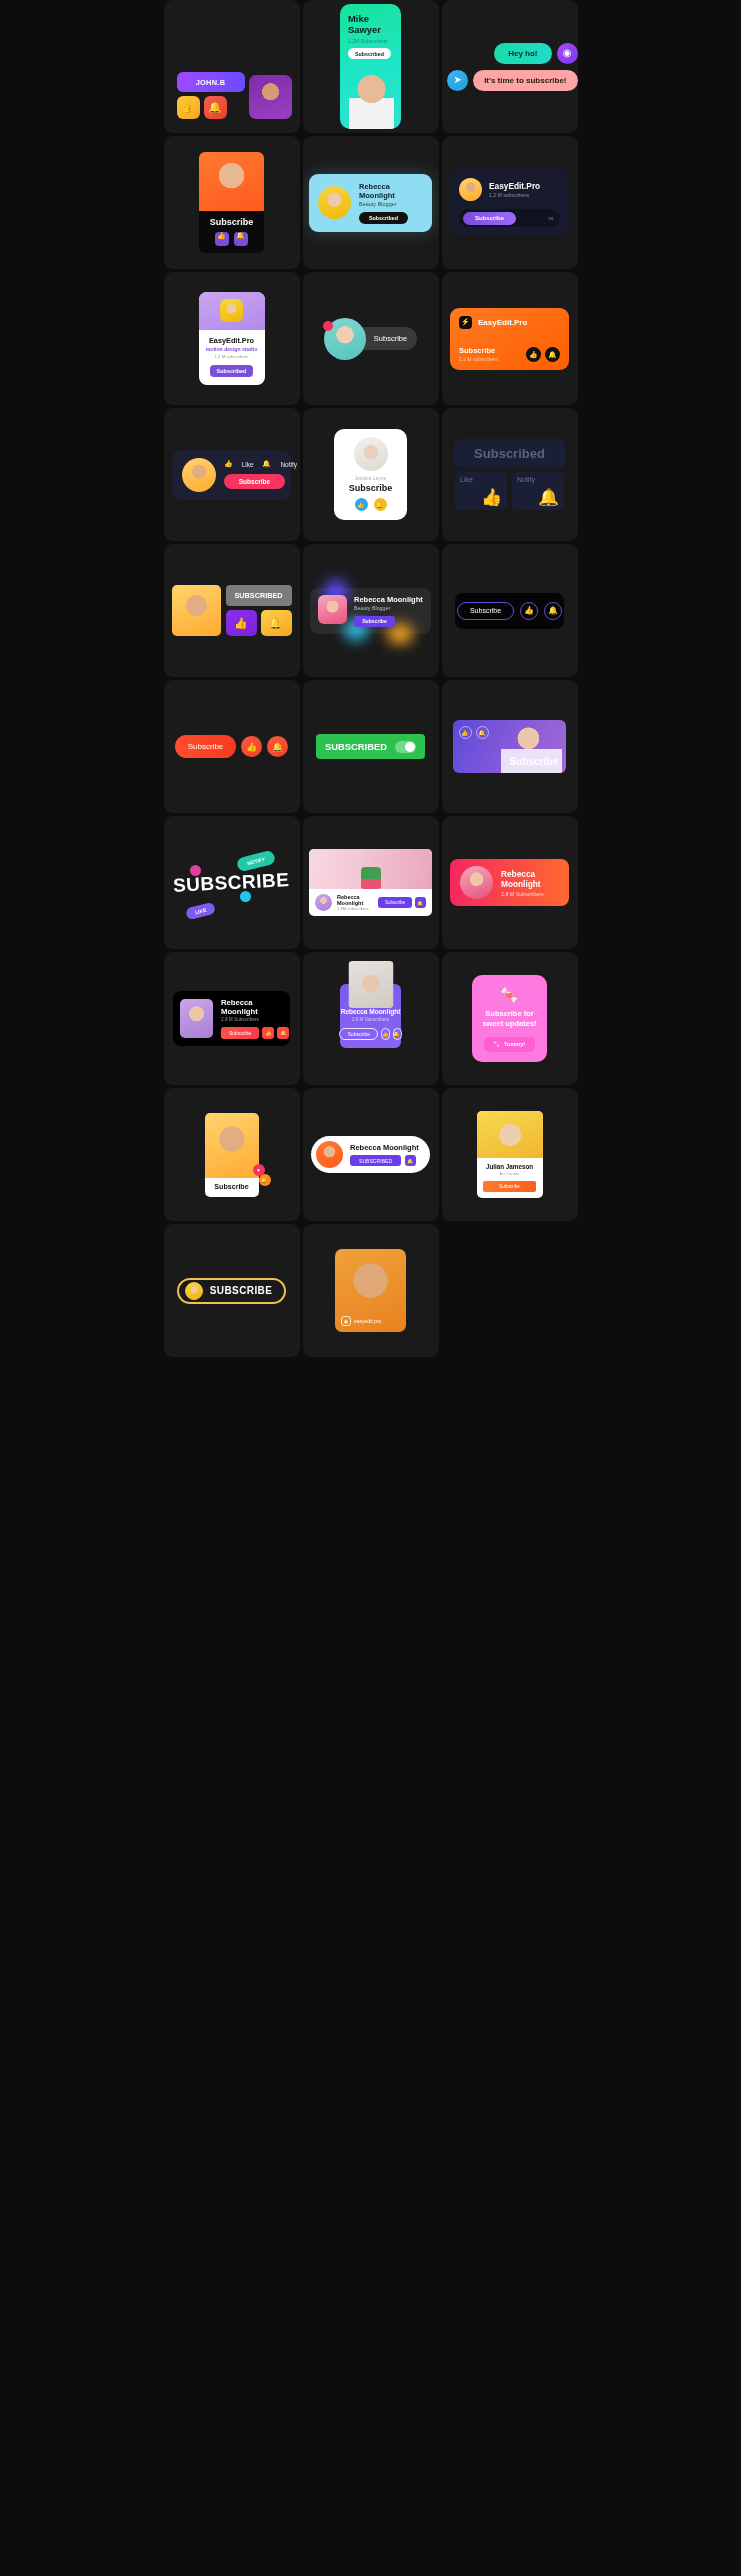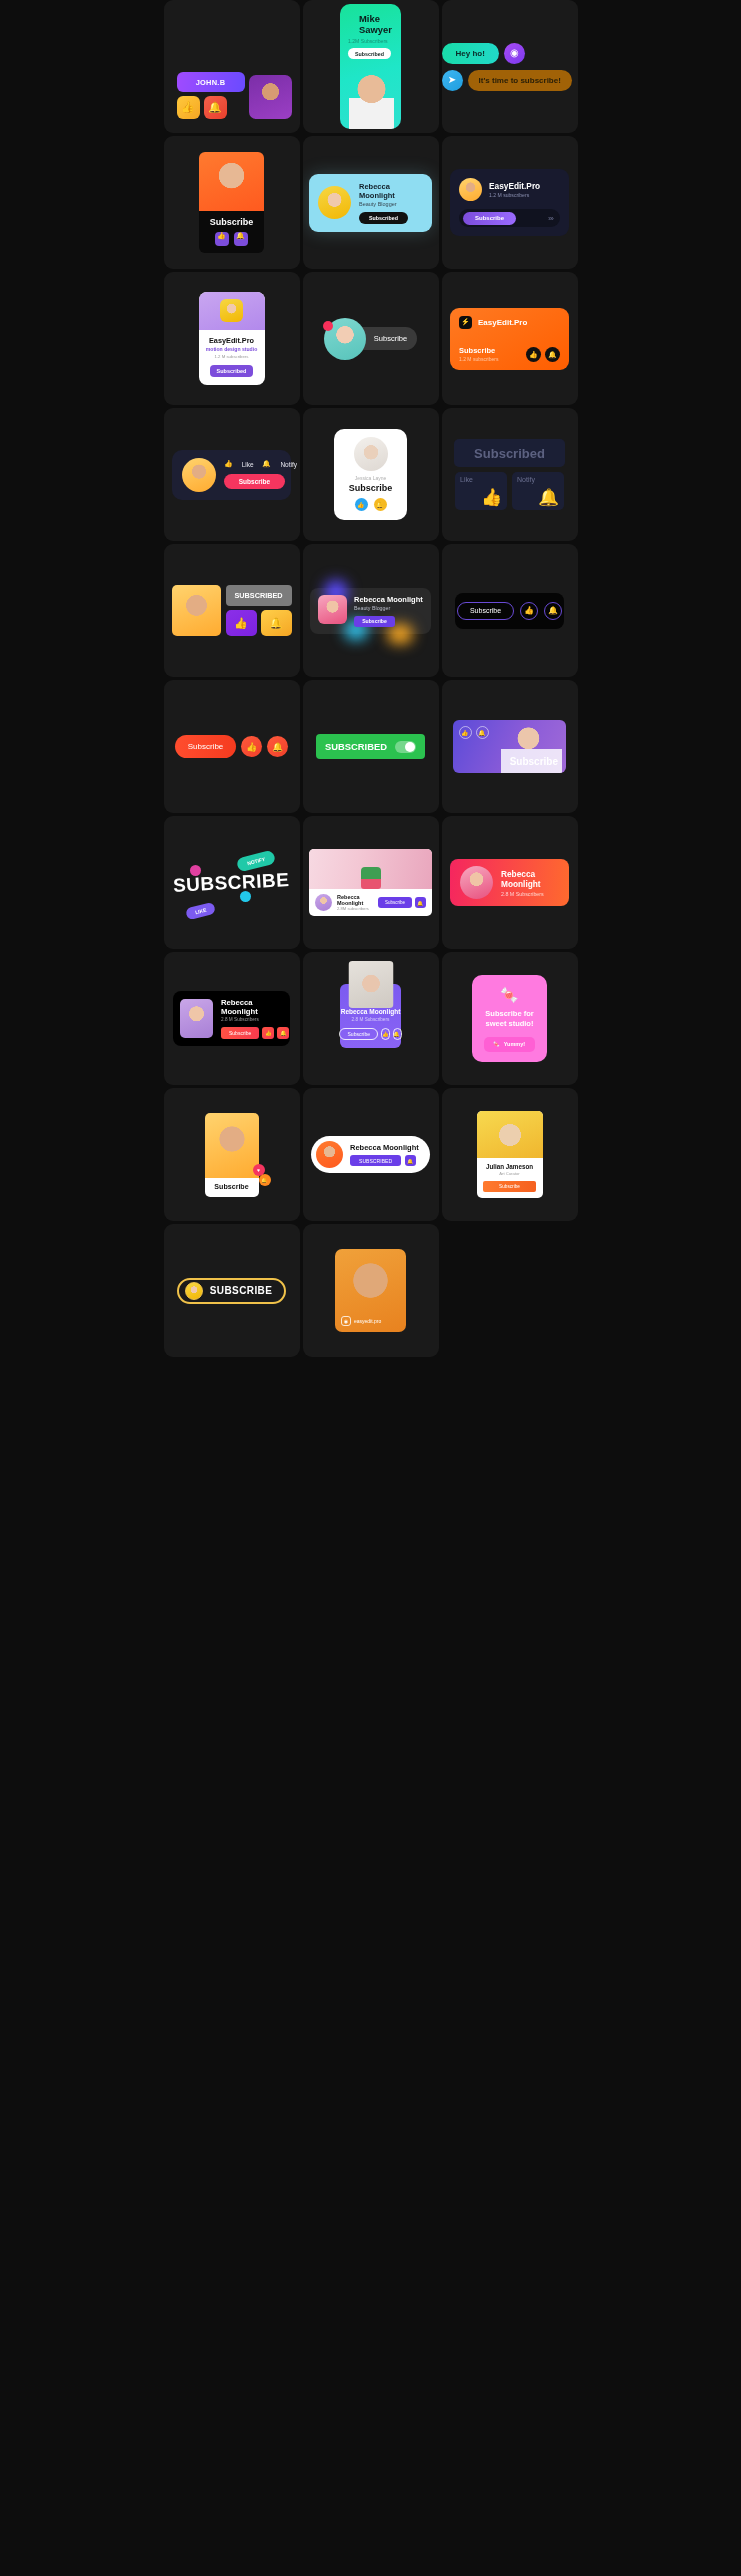"Mike Sawyer" .c2-name { margin-left: 11px -> none }
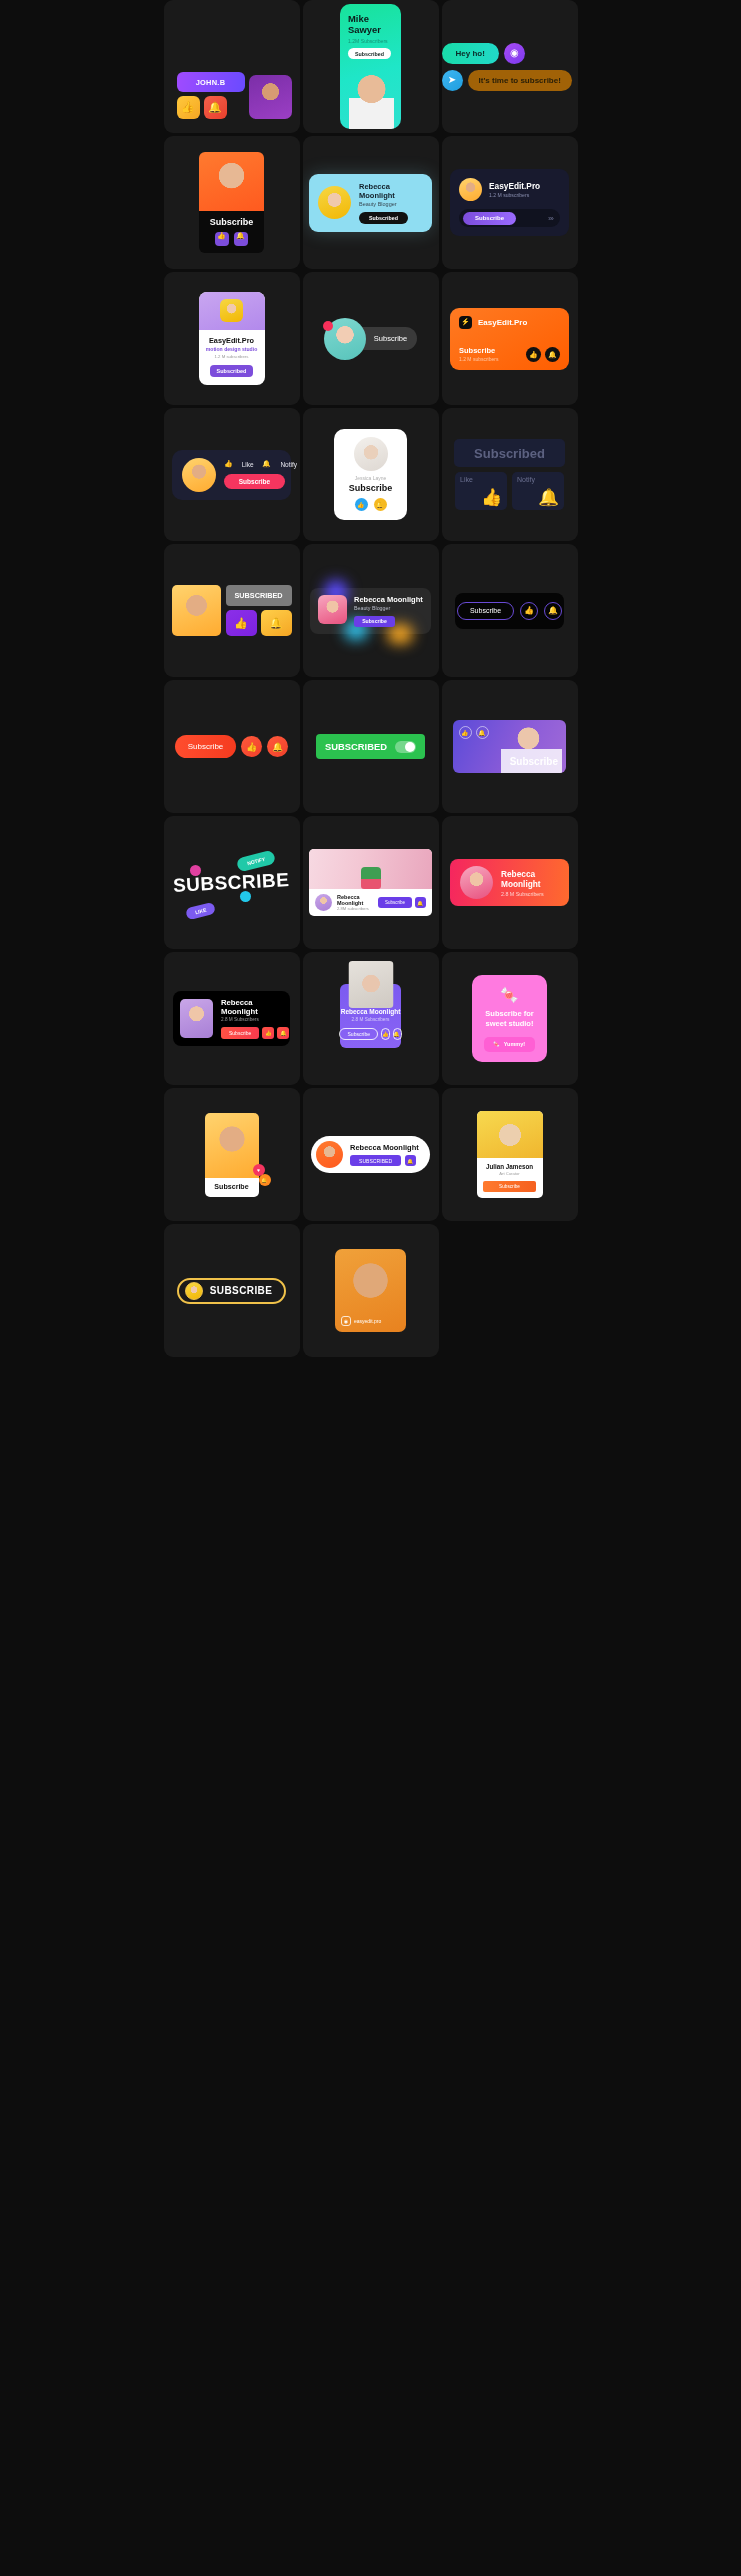"Hey ho!" .c3 { align-items: flex-start -> flex-end }
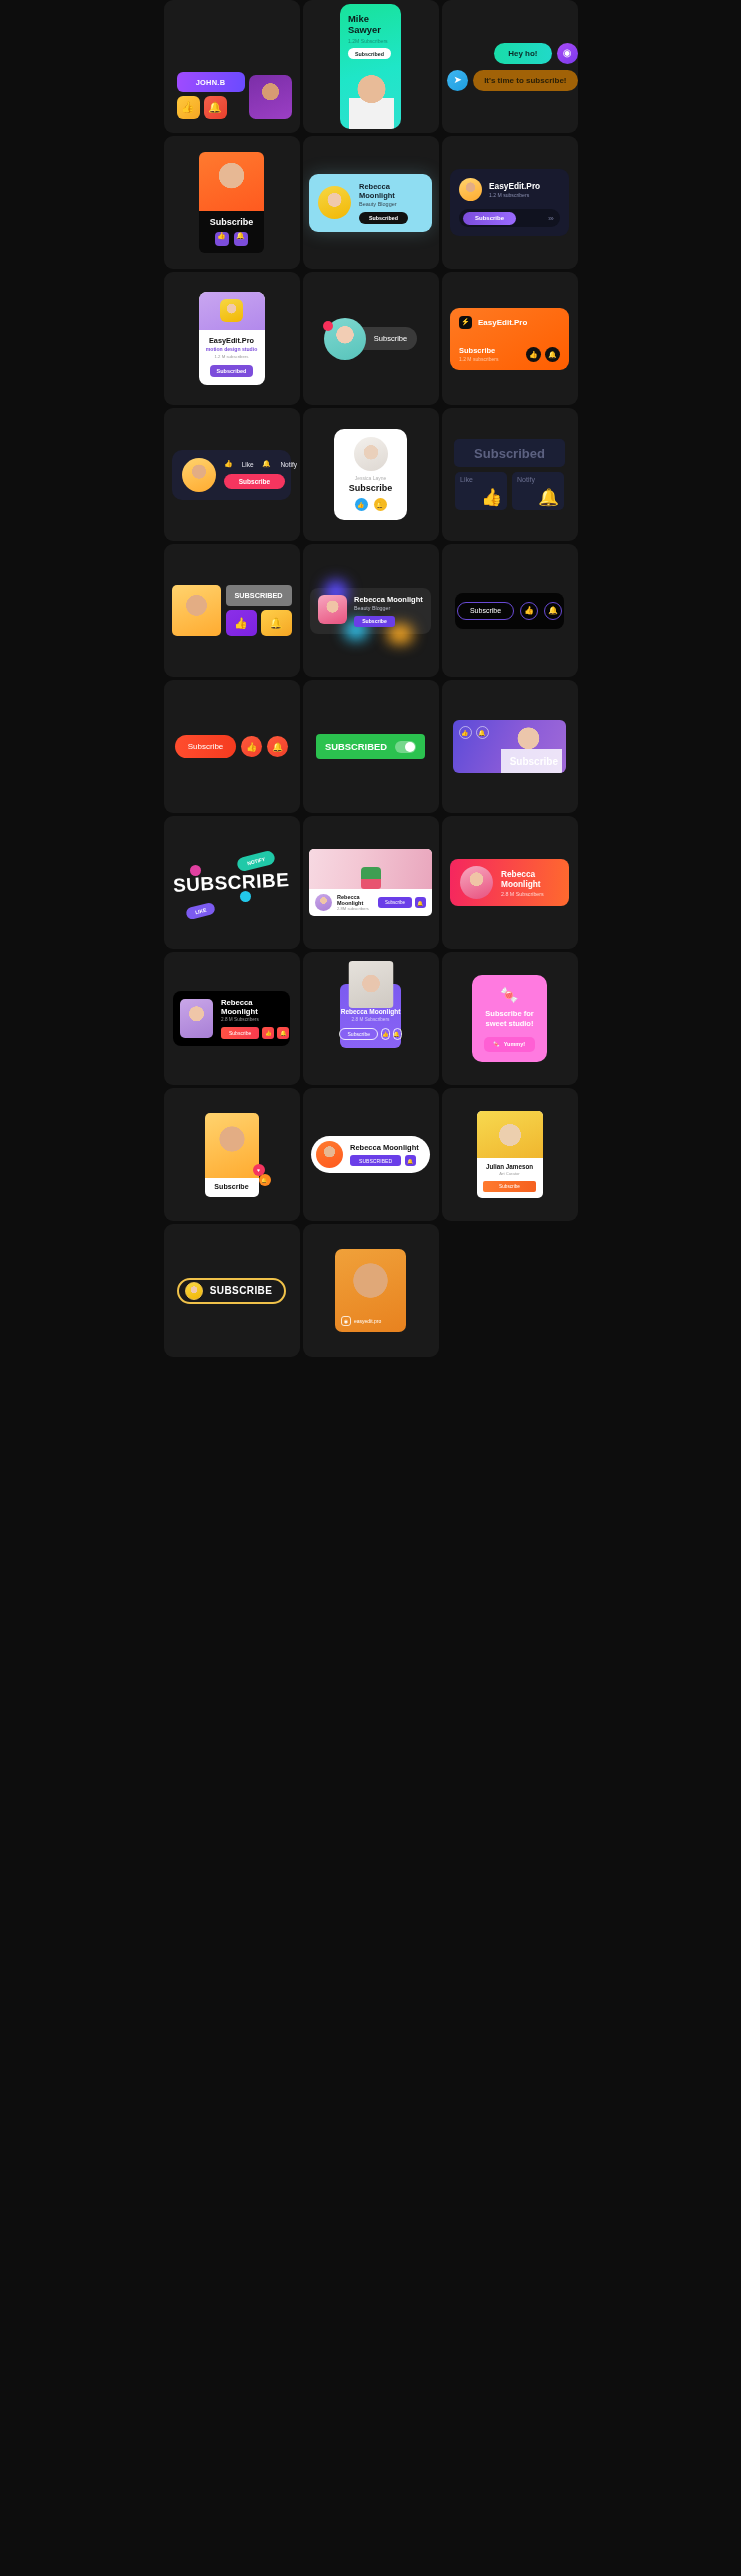"It's time to subscribe!" .c3-yellow { background: #a16207 -> #fca5a5 }
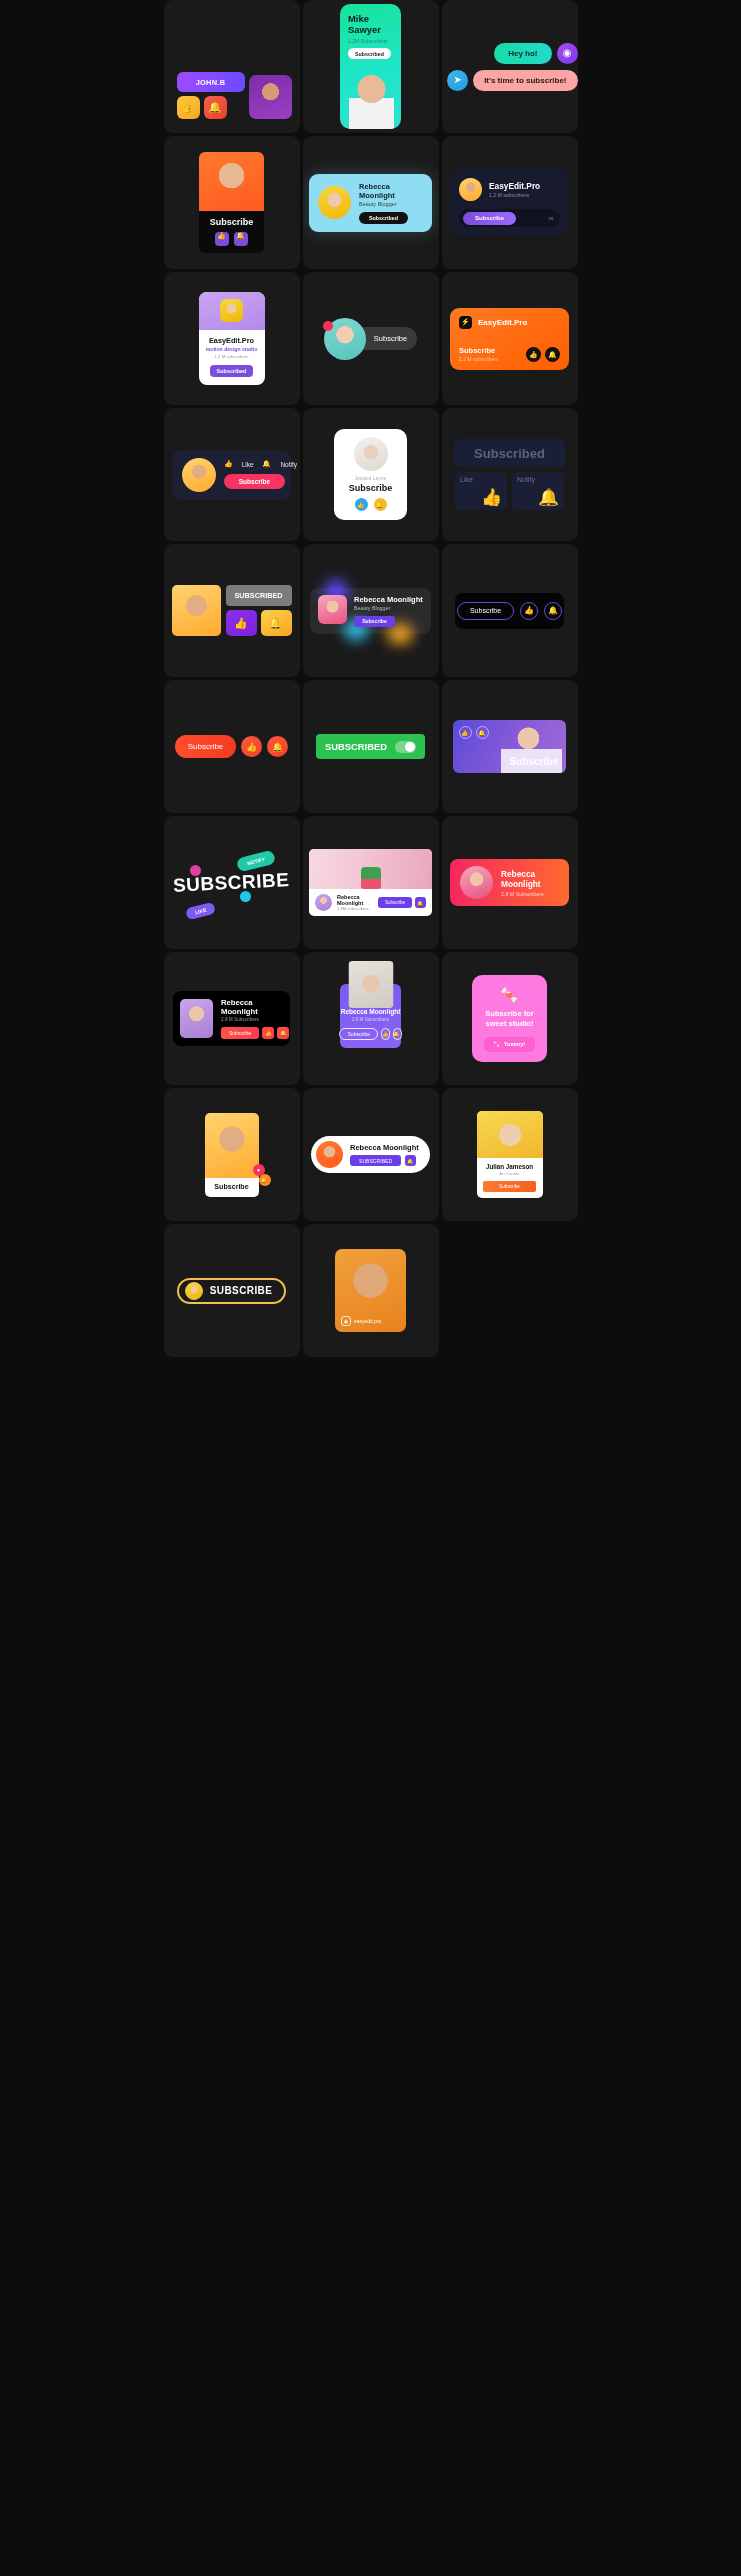"Subscribe for sweet studio!" div.c24-t { text: studio -> updates }
